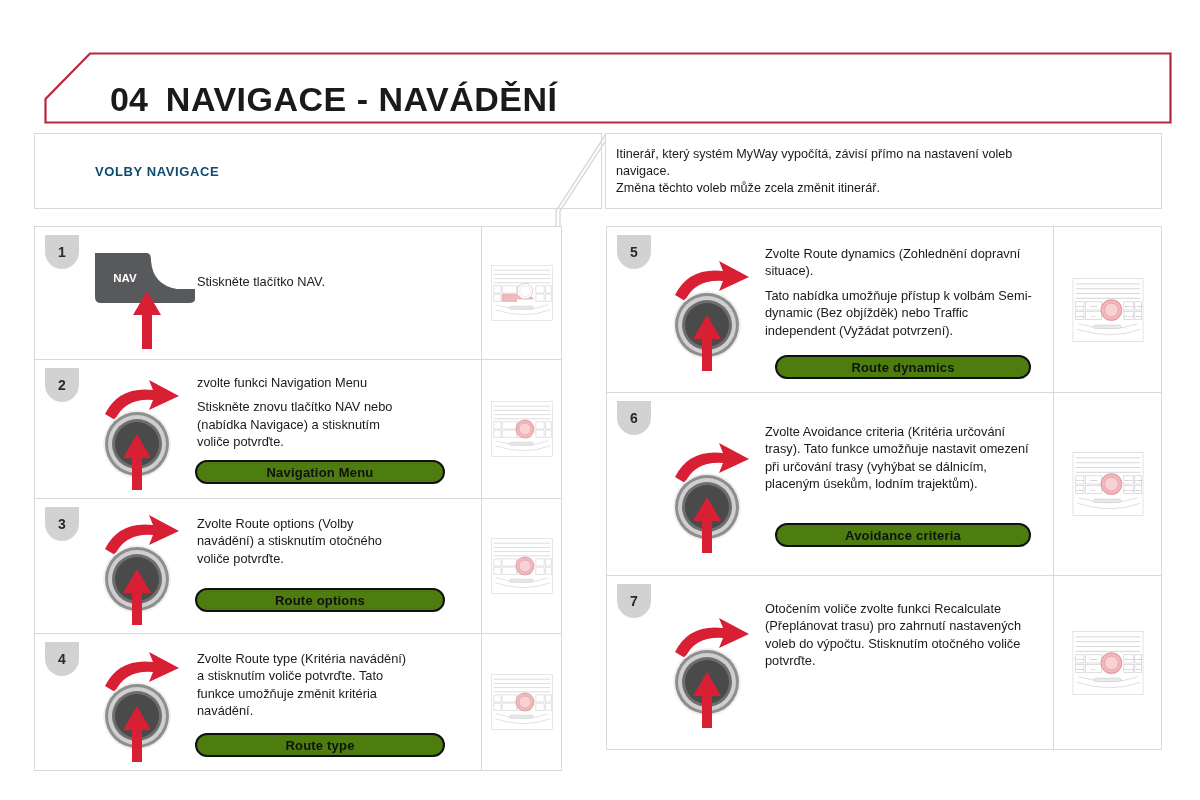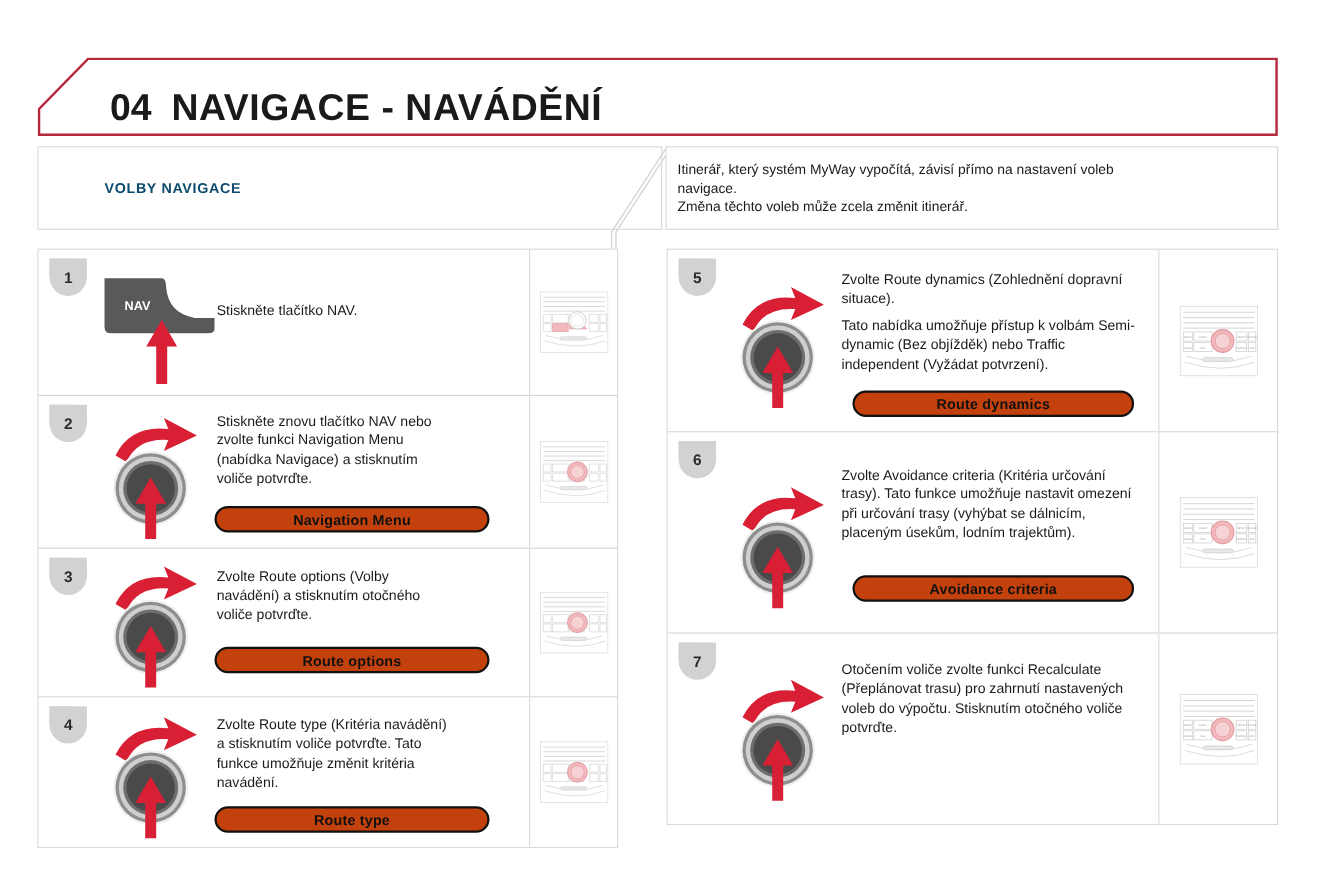"04" .chapter-header { left: 34px -> 44px }
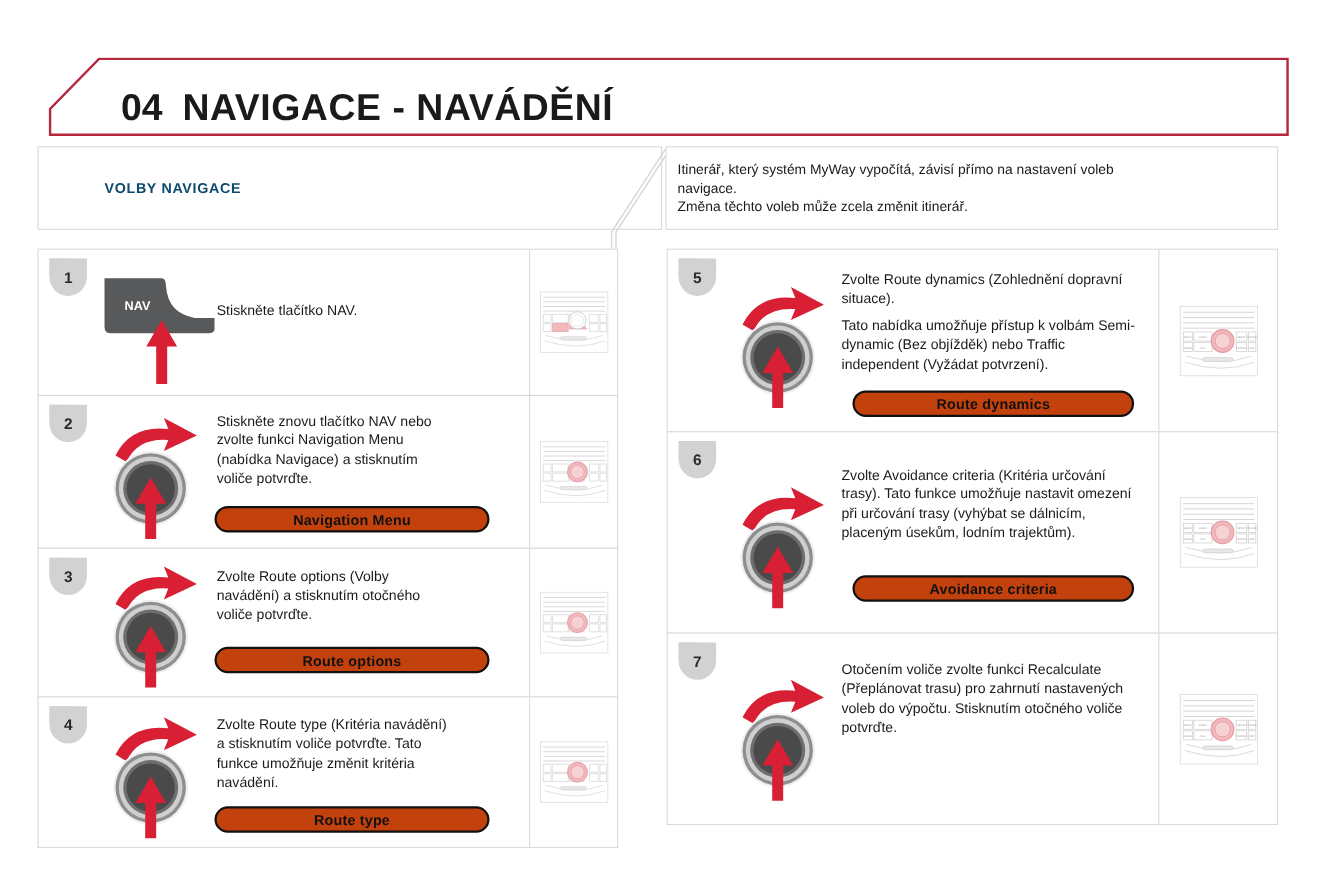"Route dynamics" .pill { background: #c2410c -> #4d7c0f }
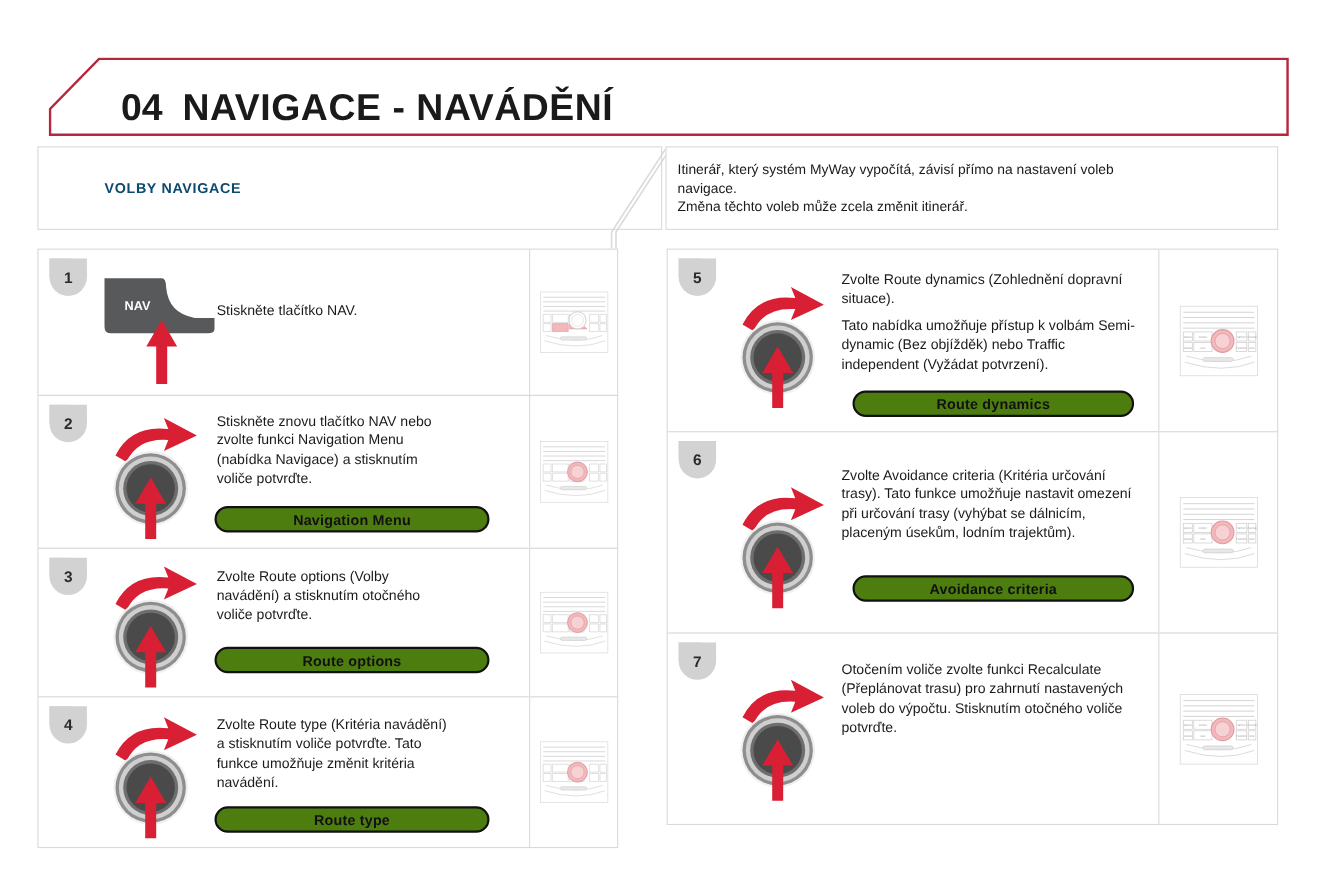"Stiskněte znovu tlačítko NAV nebo" p { order: before "zvolte funkci Navigation Menu" -> after "zvolte funkci Navigation Menu" }
